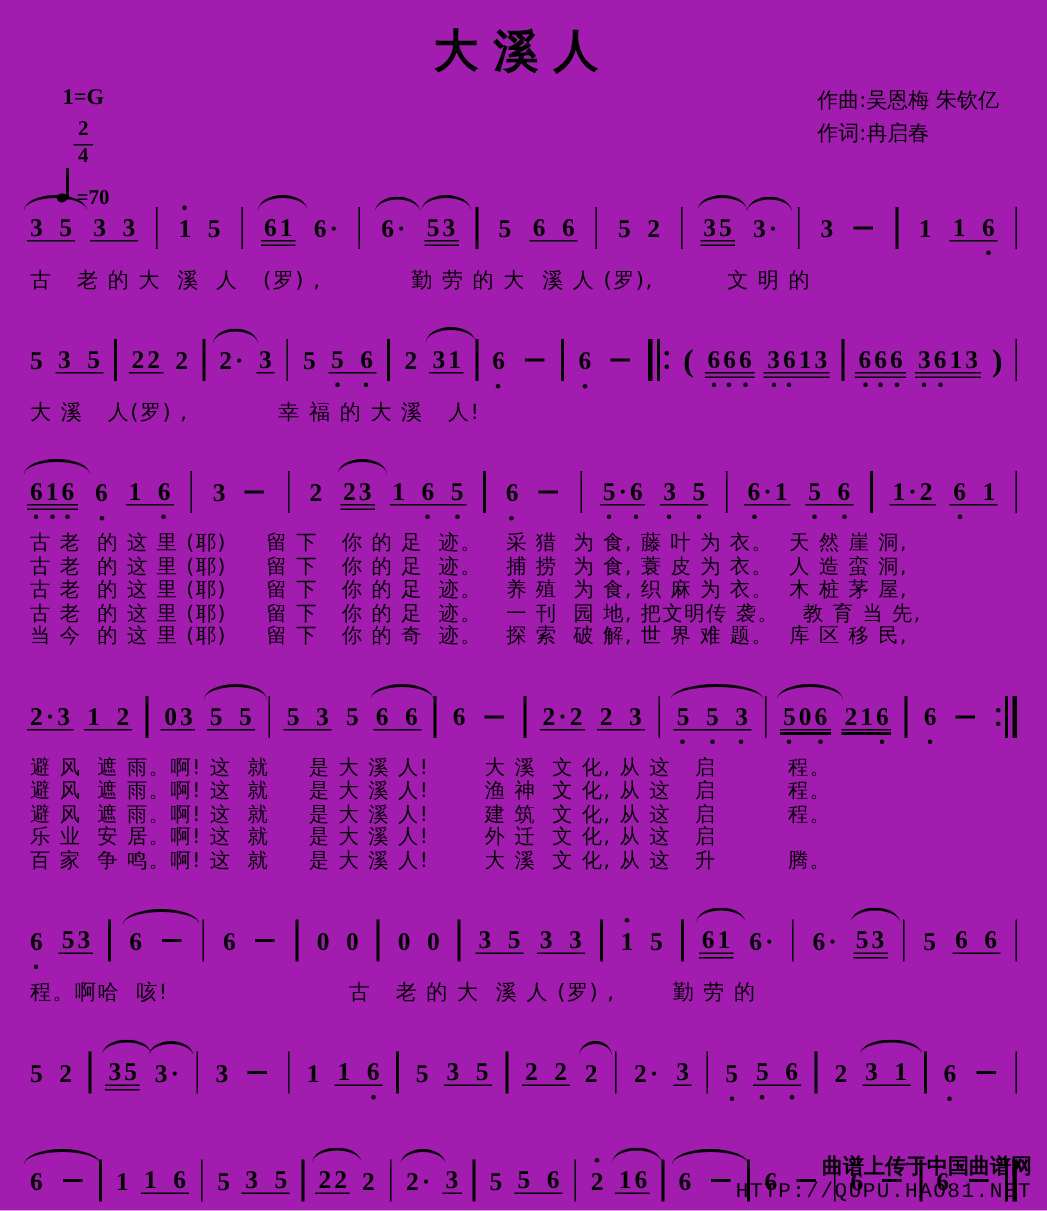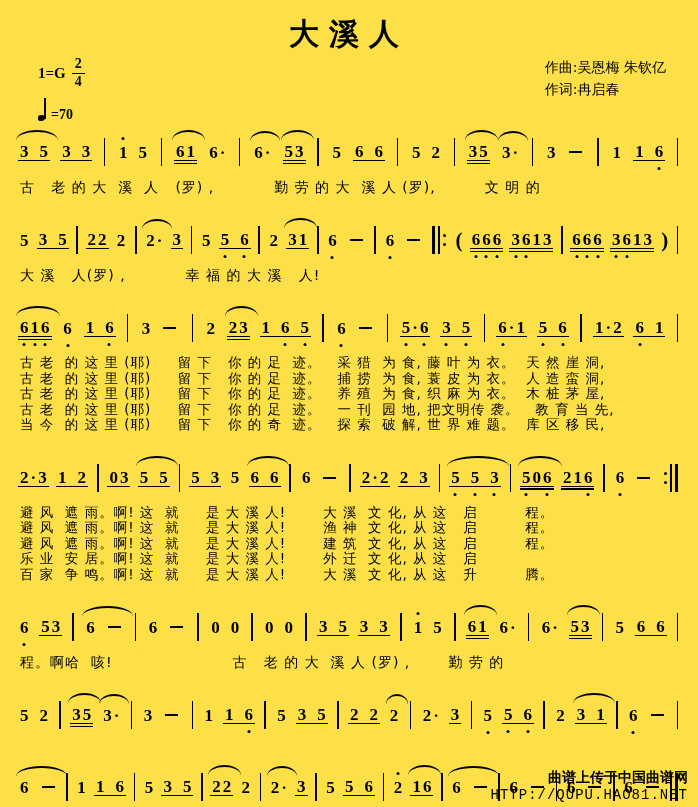"大溪人" .sheet { background: #fde047 -> #a21caf }
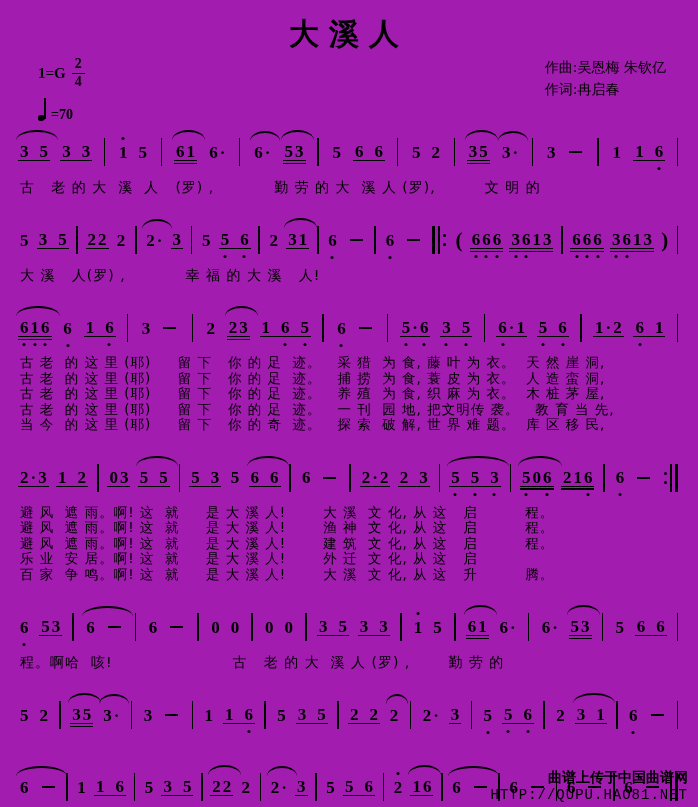"1=G" .key-line { flex-direction: none -> column }
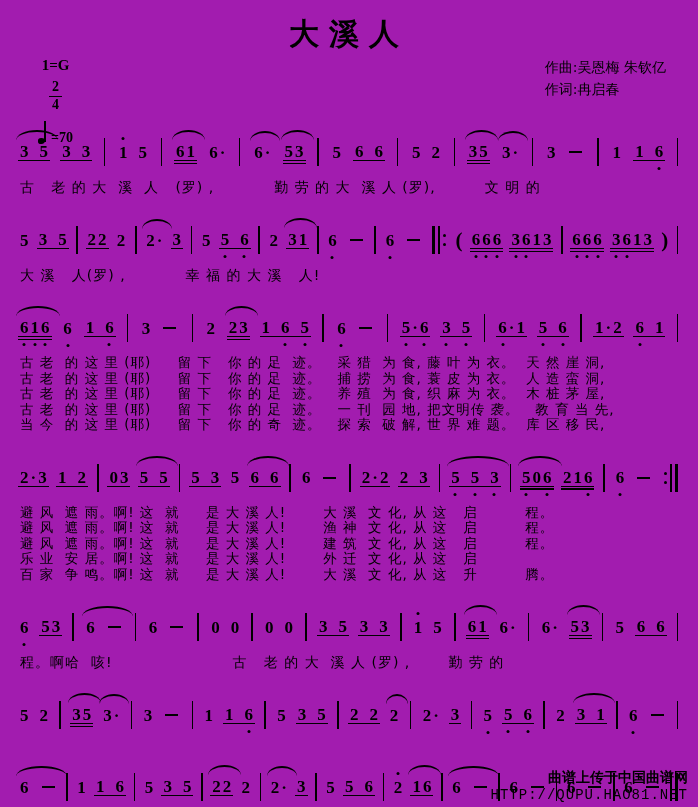"=70" .tempo-line { align-items: flex-end -> center }
